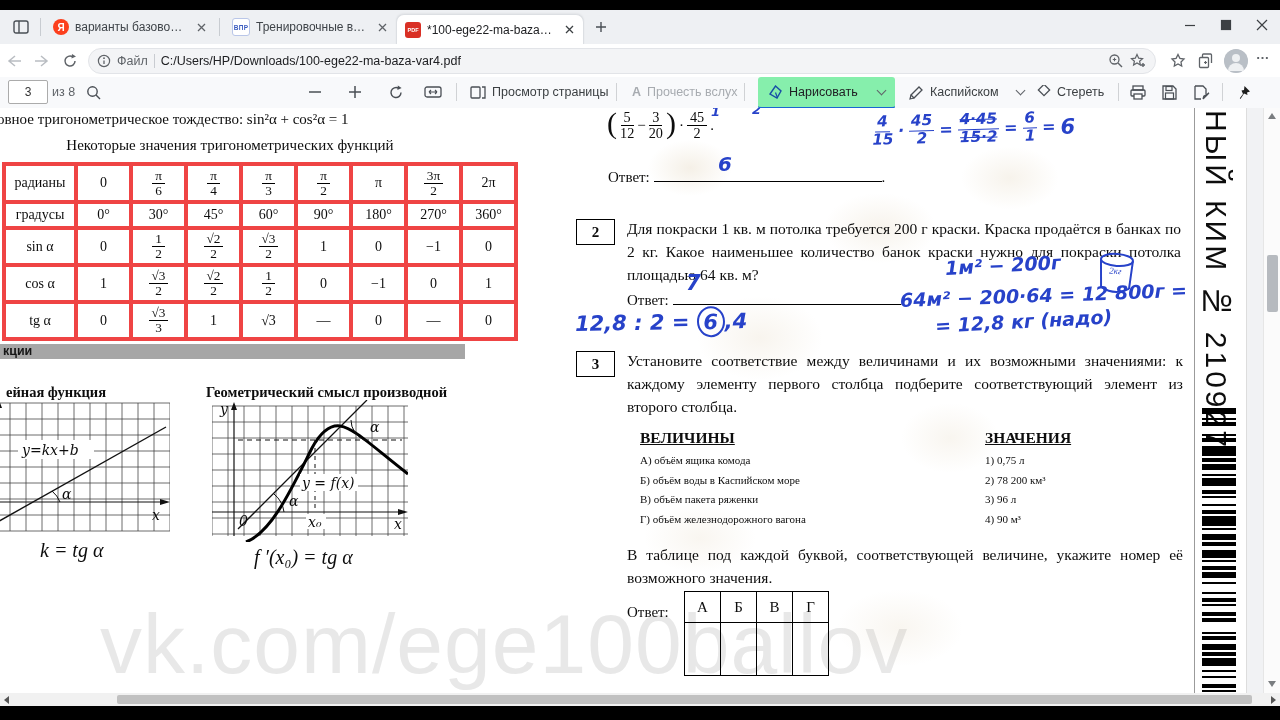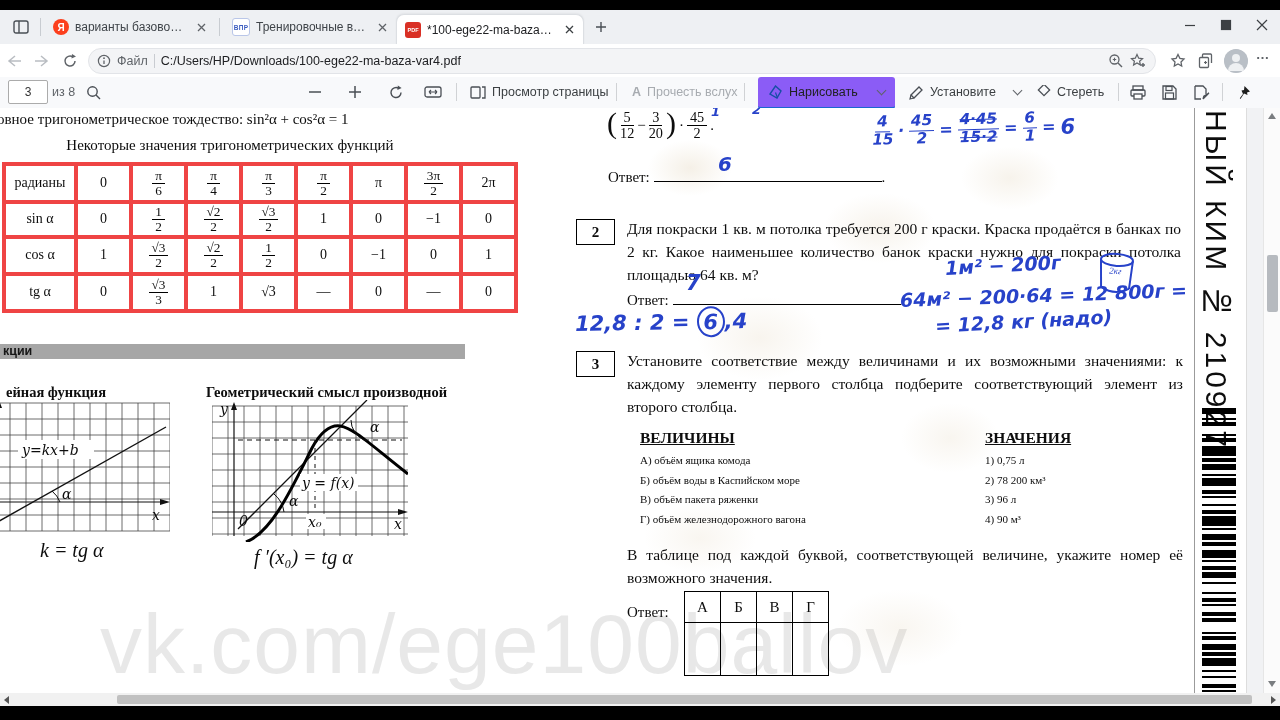"Нарисовать" #drawBtn { background: #8b5cf6 -> #86efac }
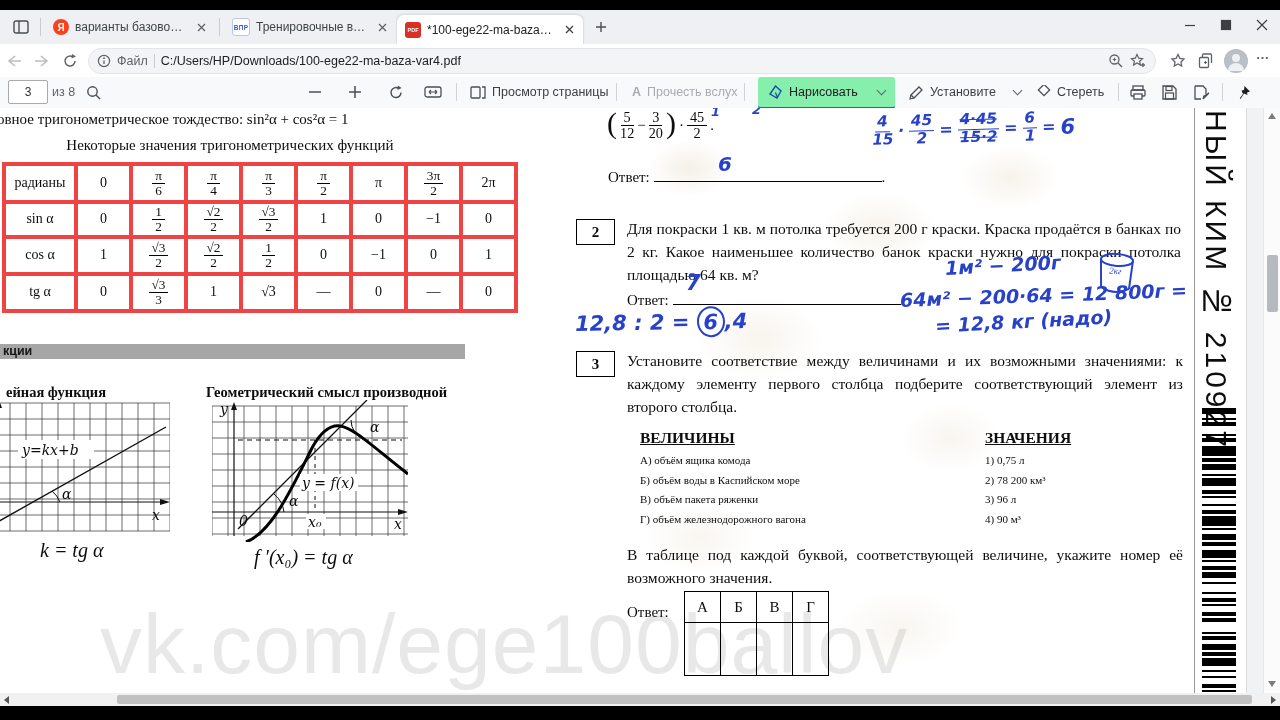"Установите" span { text: Установите -> Каспийском }
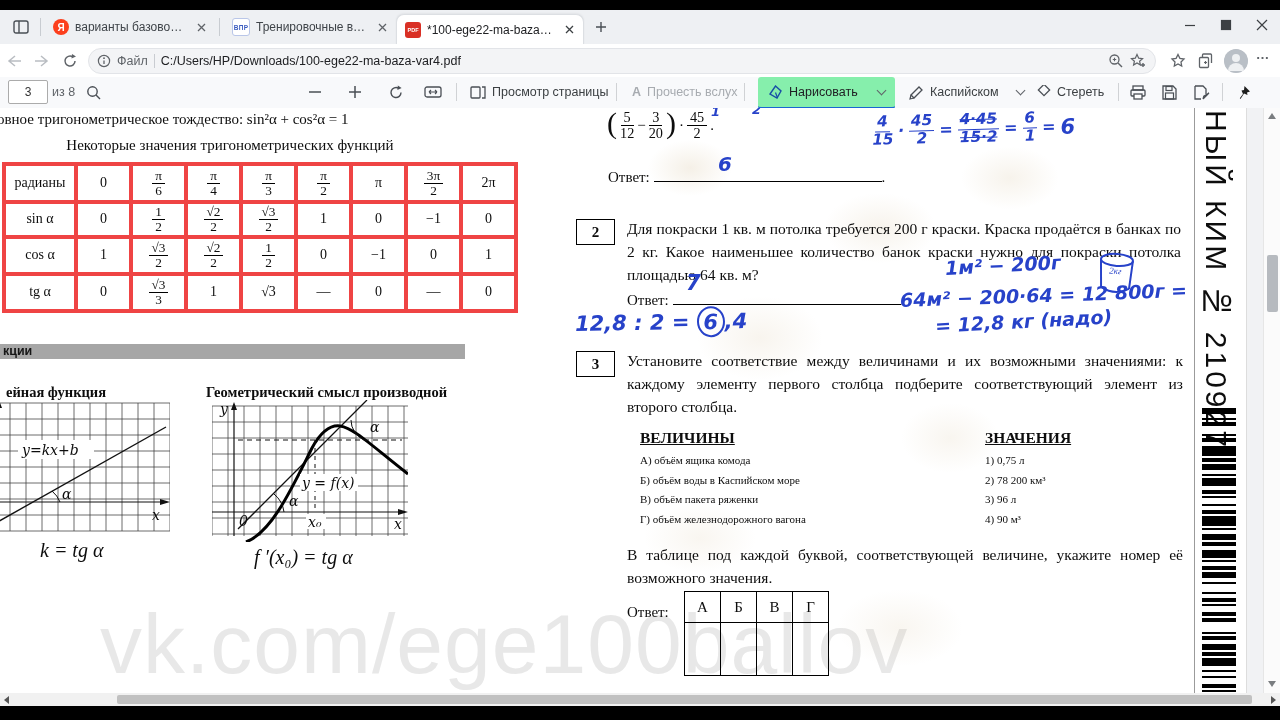"градусы" tr { html: none -> <tr> <td><span>градусы</span></td> <td><span>0°</span></td> <td><span>30°</span></td> <td><span>45°</span></td> <td><span>60°</span></td> <td><span>90°</span></td> <td><span>180°</span></td> <td><span>270°</span></td> <td><span>360°</span></td> </tr> }
